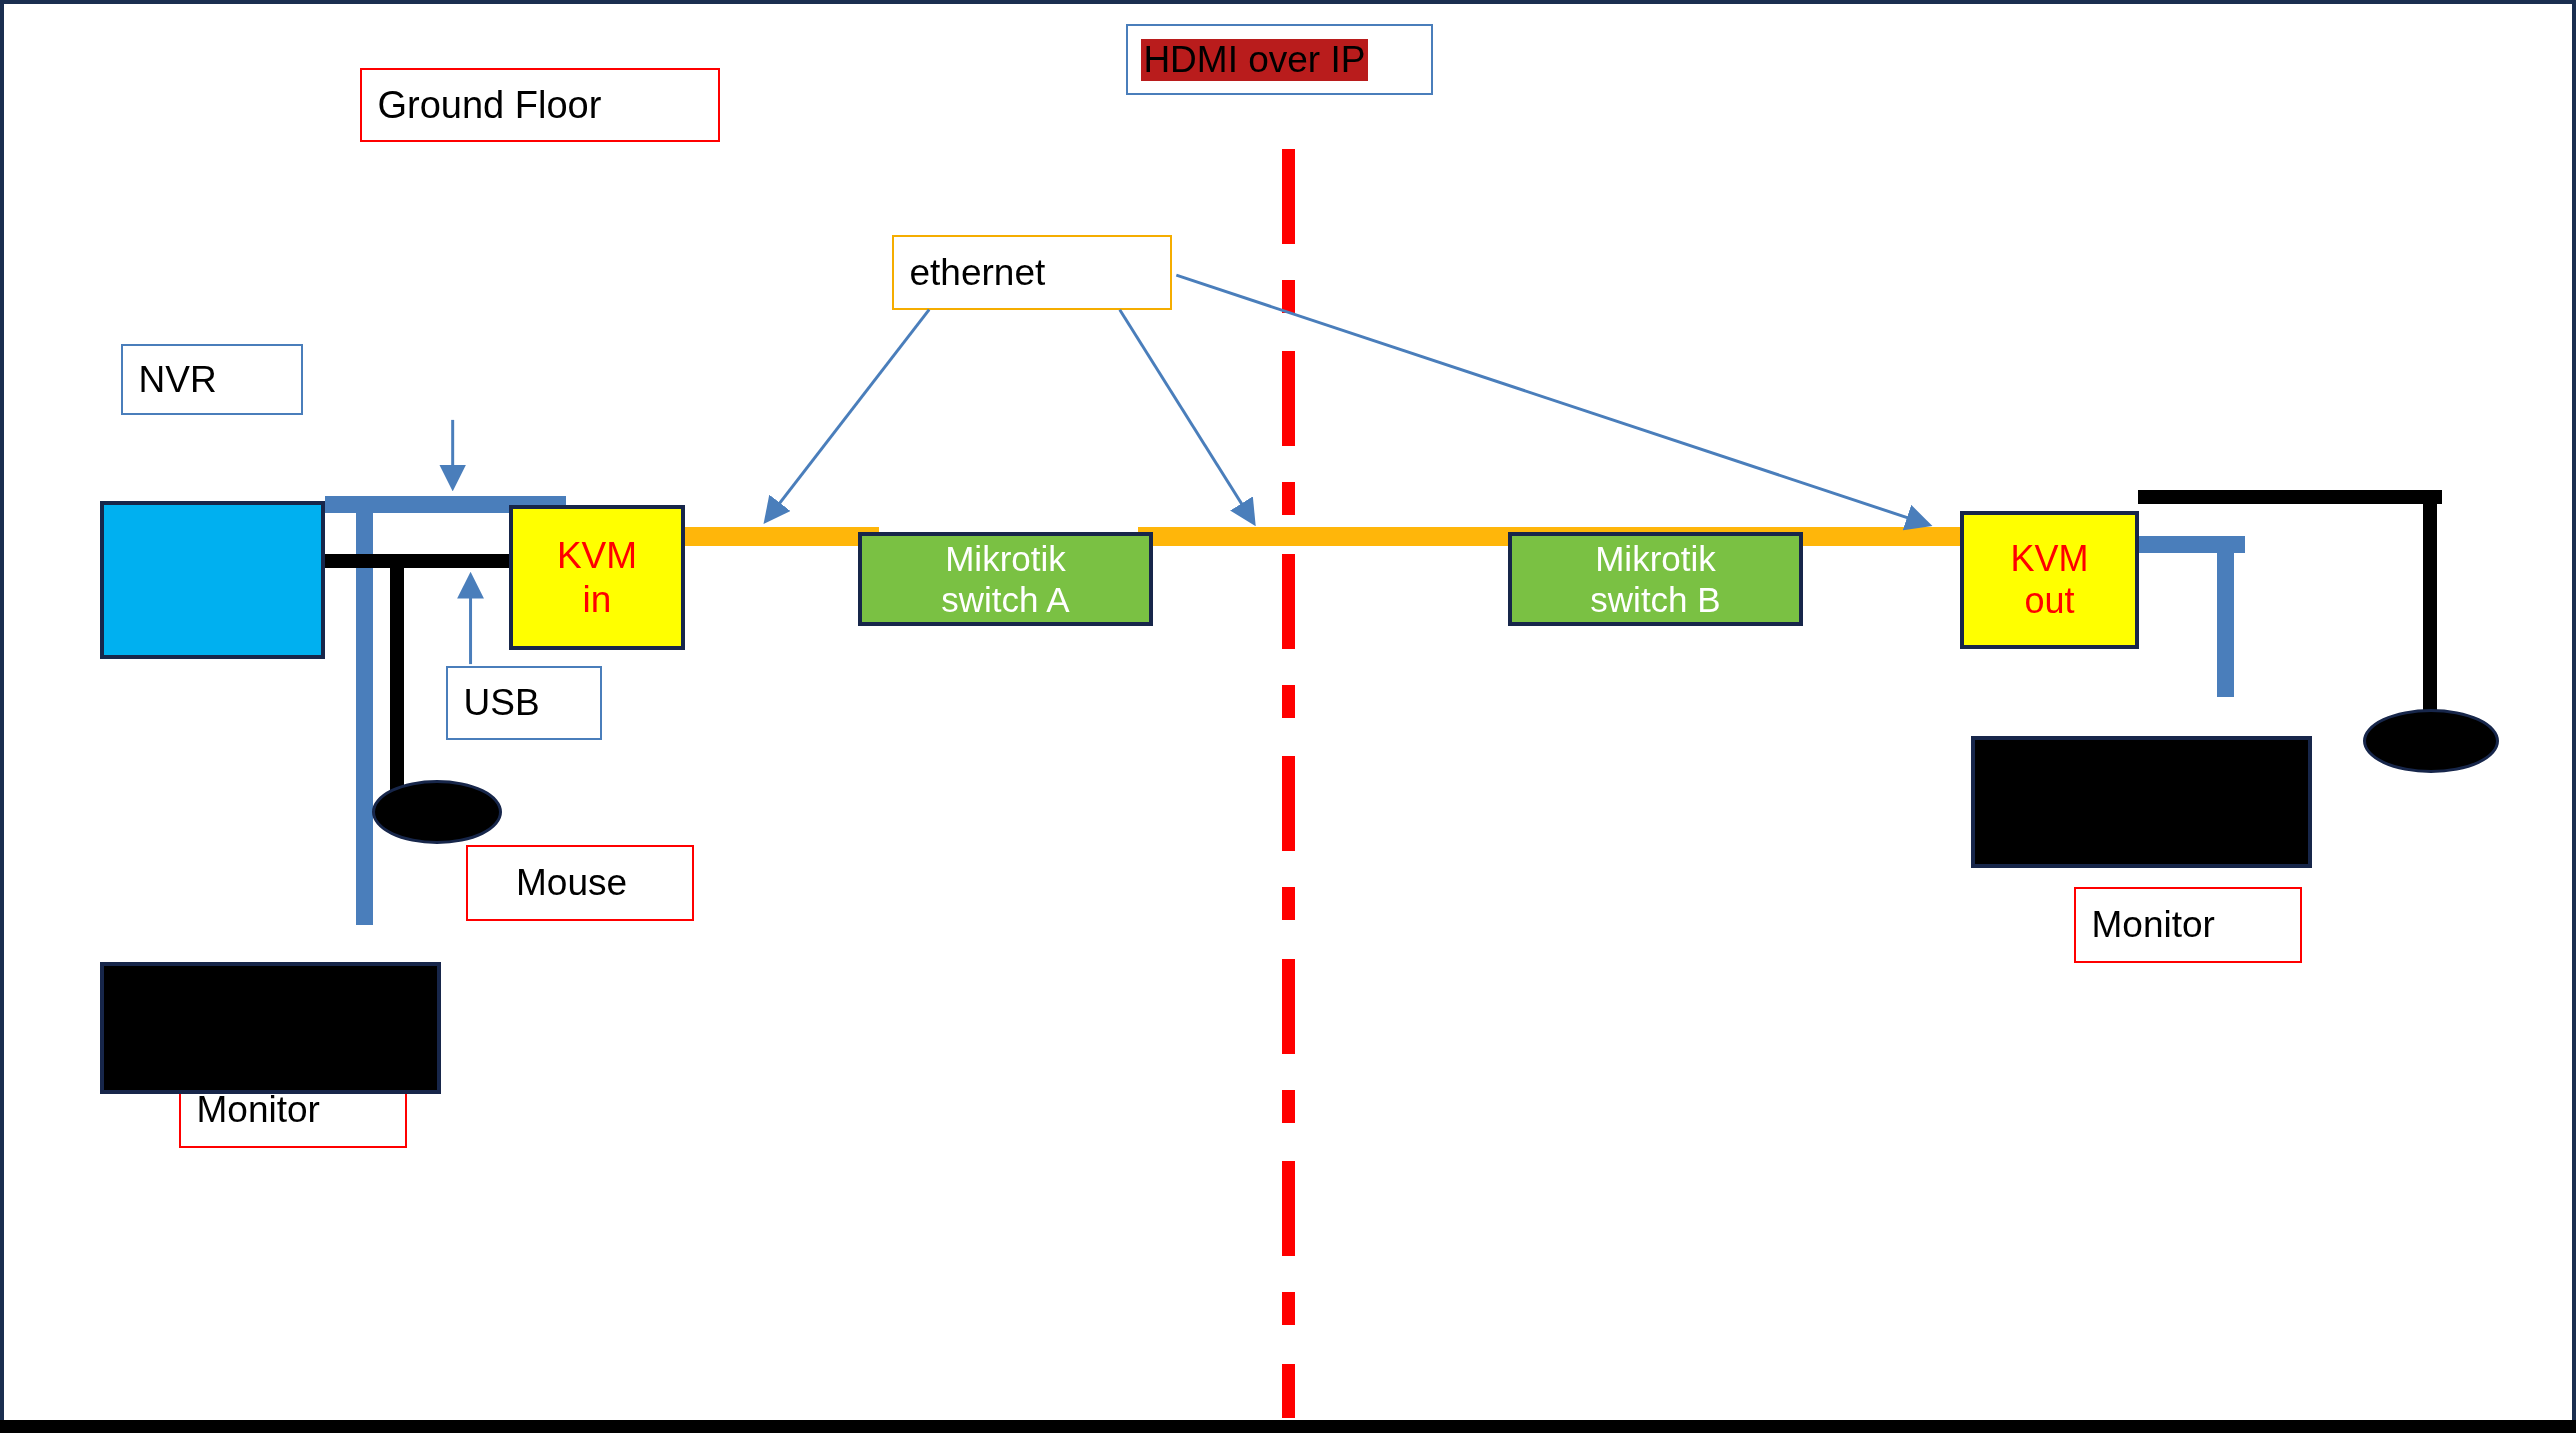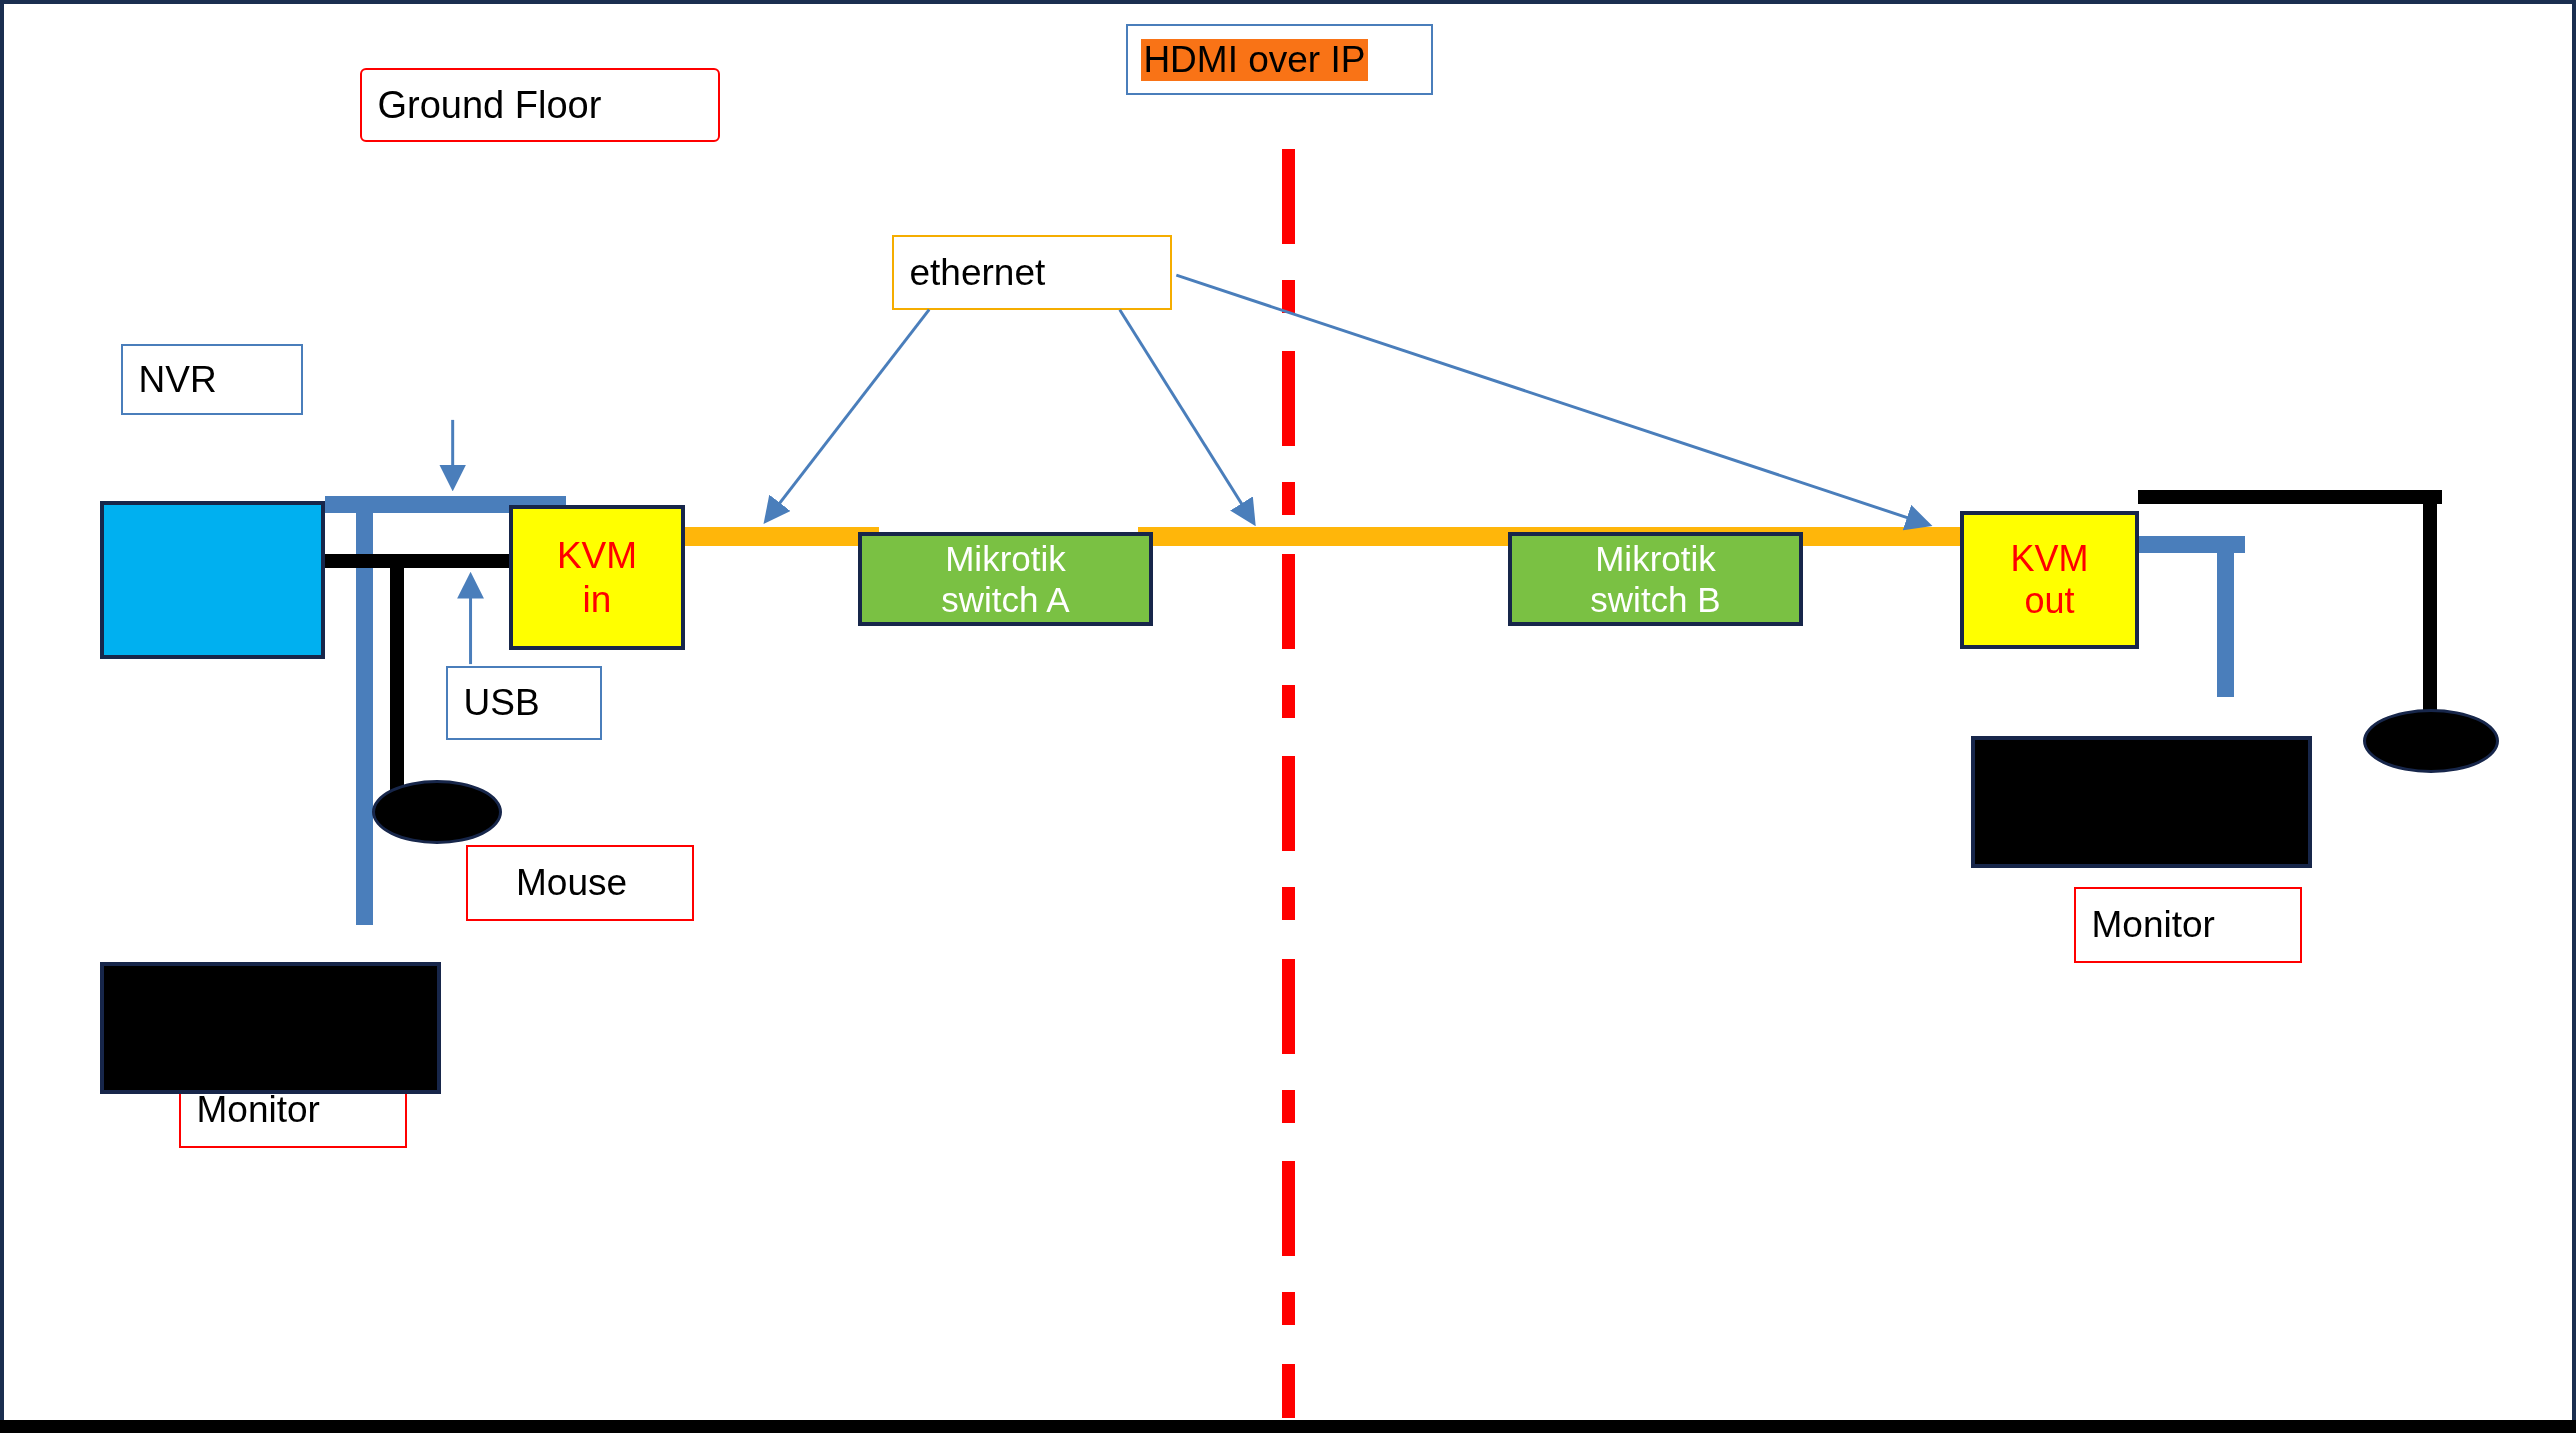"HDMI over IP" .hl { background: #f97316 -> #b91c1c }
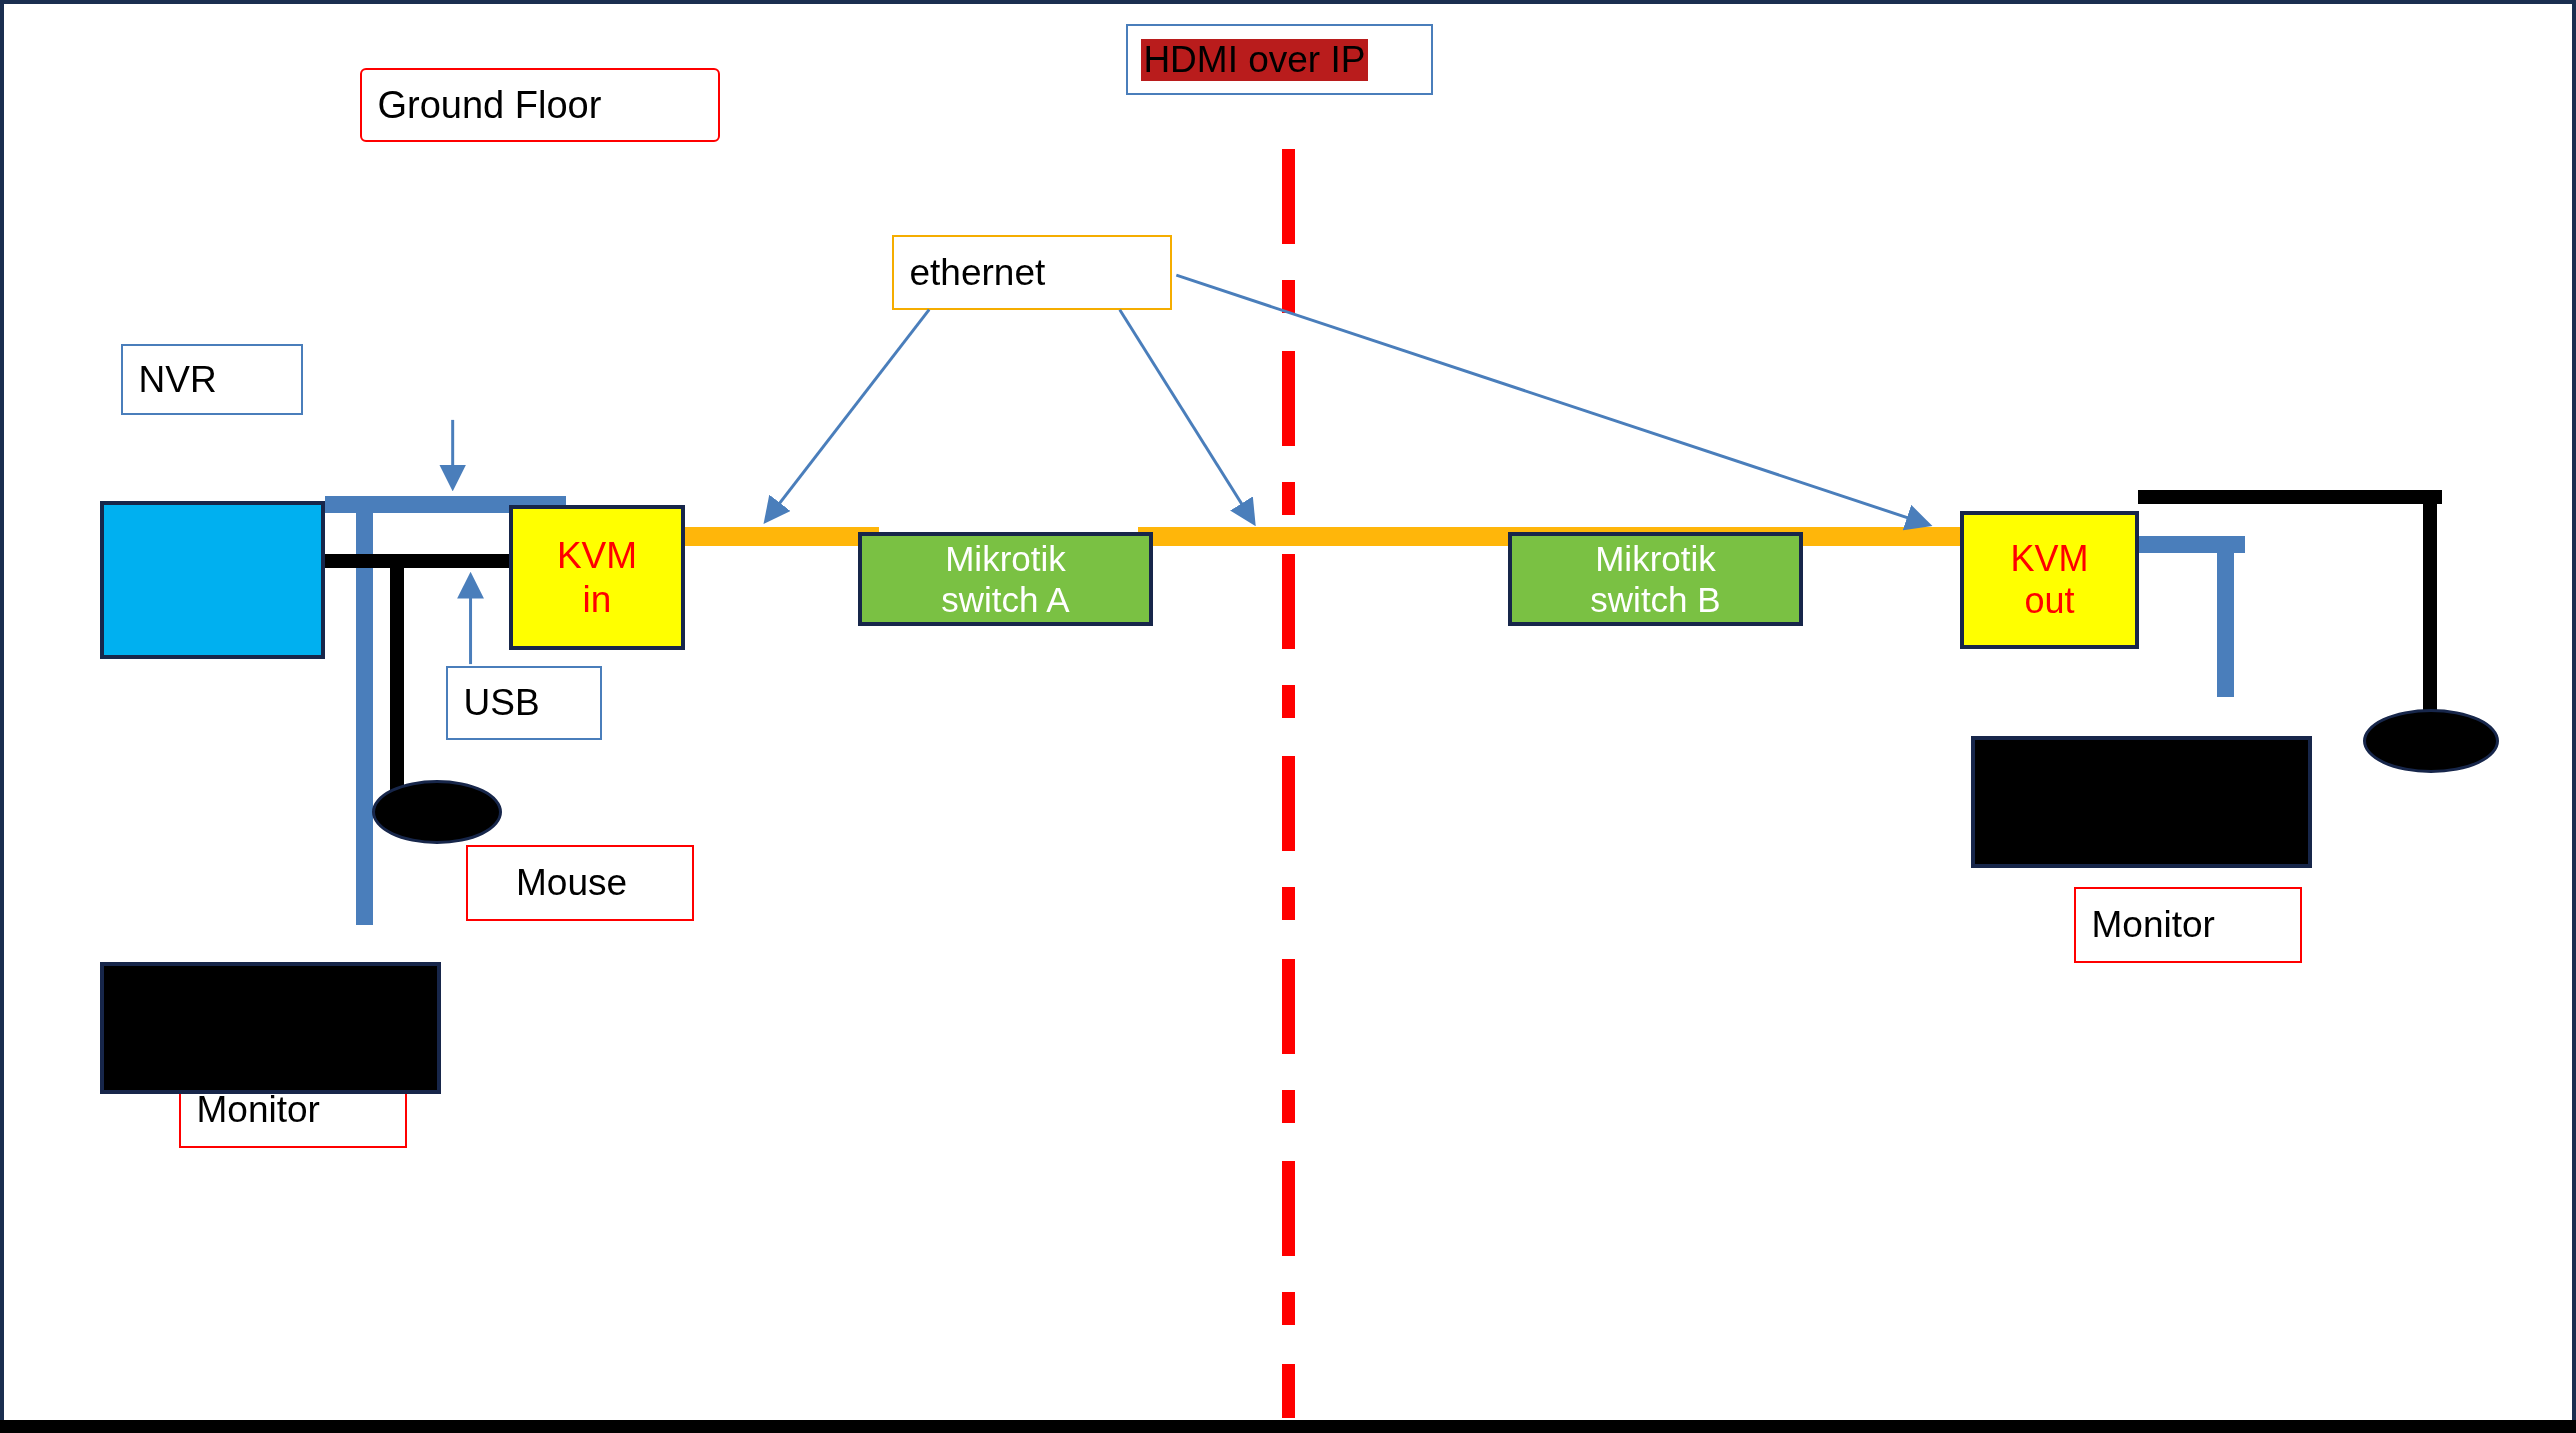"Ground Floor" div.lbl { border-radius: 6px -> none }
